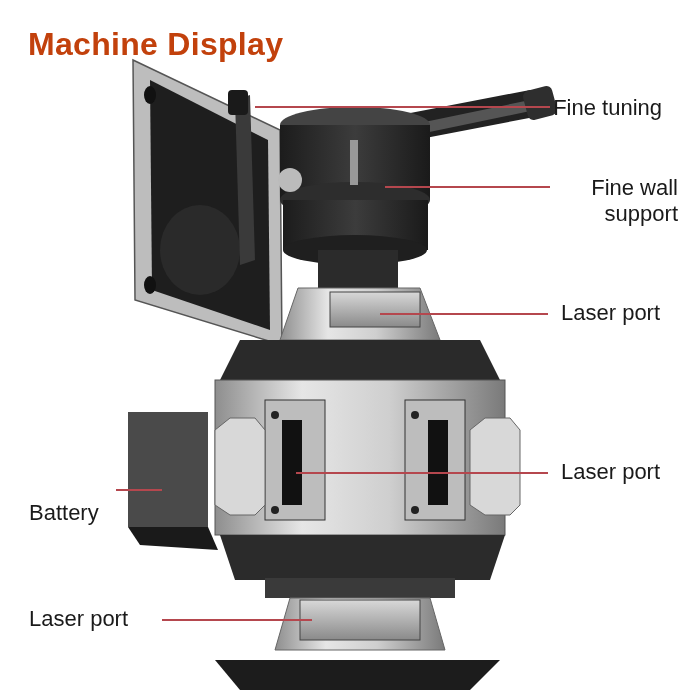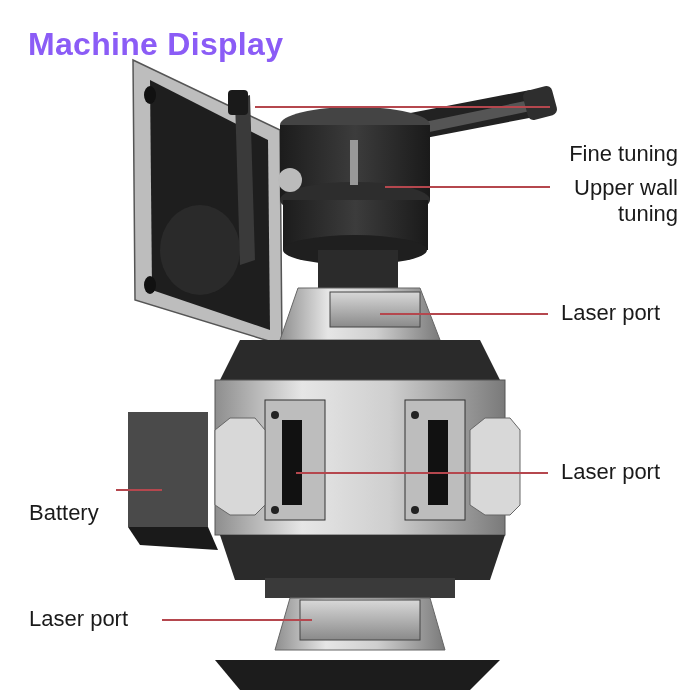"Machine Display" .title { color: #8b5cf6 -> #c2410c }
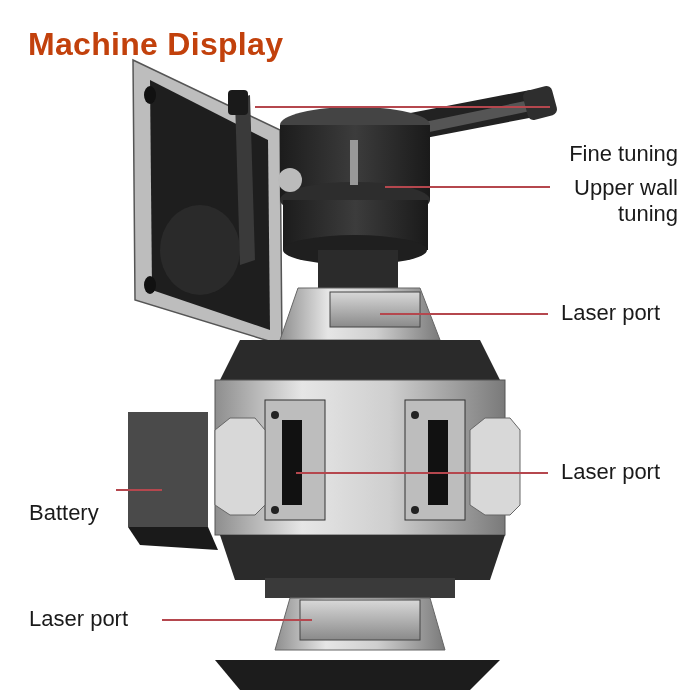"Fine tuning" div.label { margin-top: 46px -> none; right: 22px -> 38px }
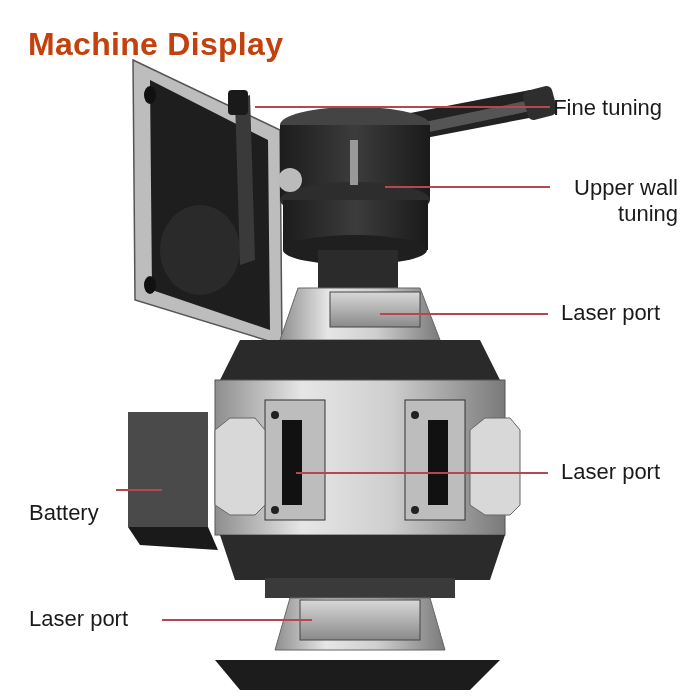"Upper wall" div { text: Upper -> Fine }
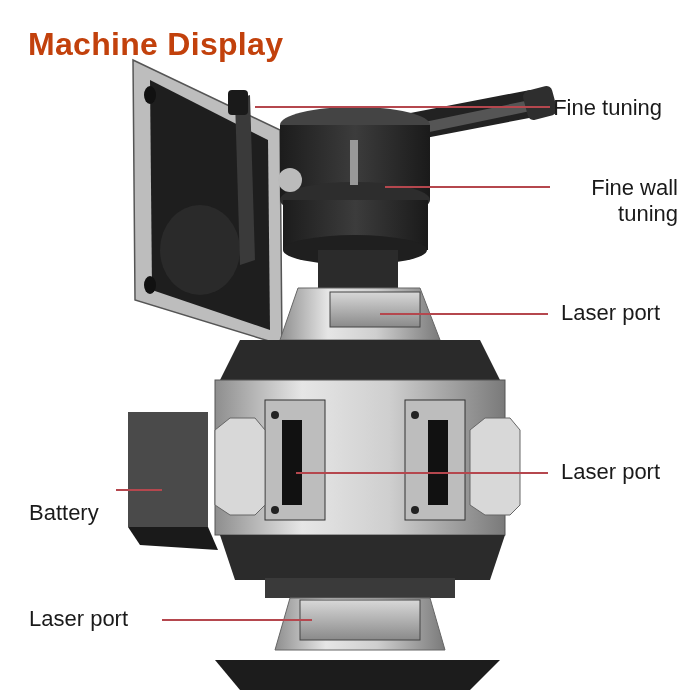"tuning" div { text: tuning -> support }
